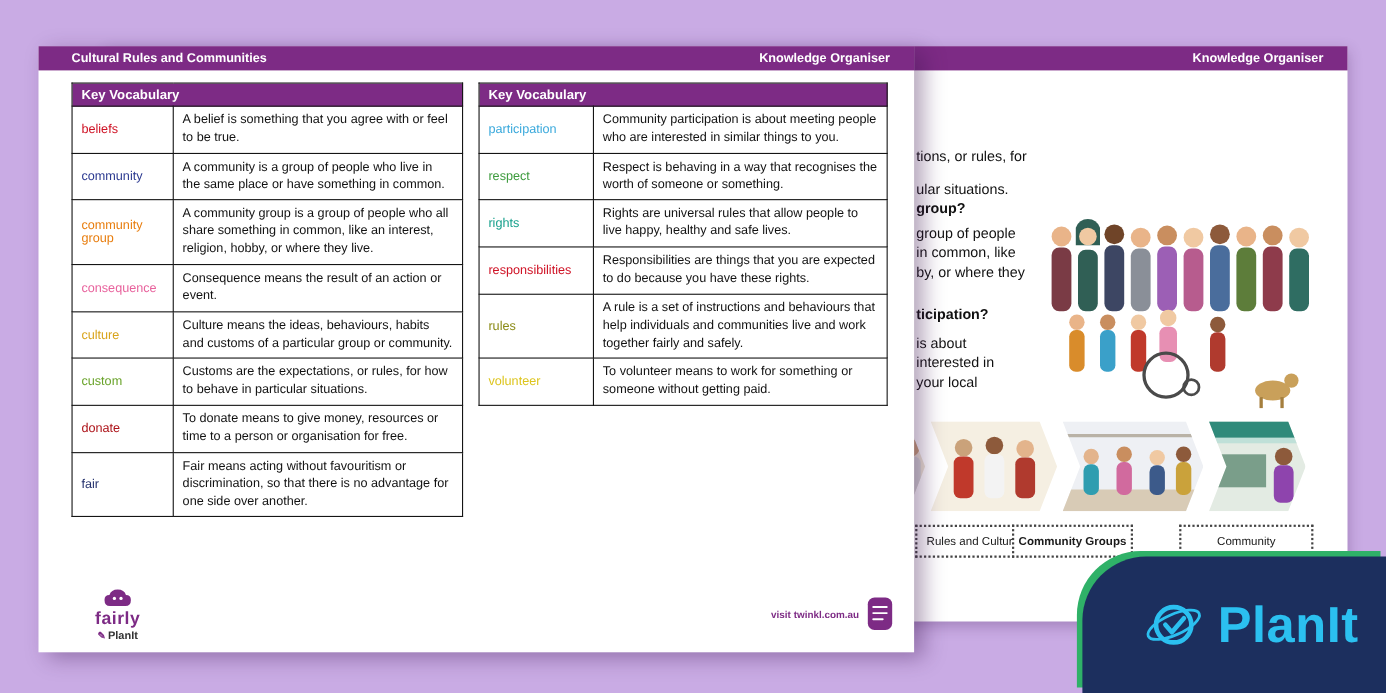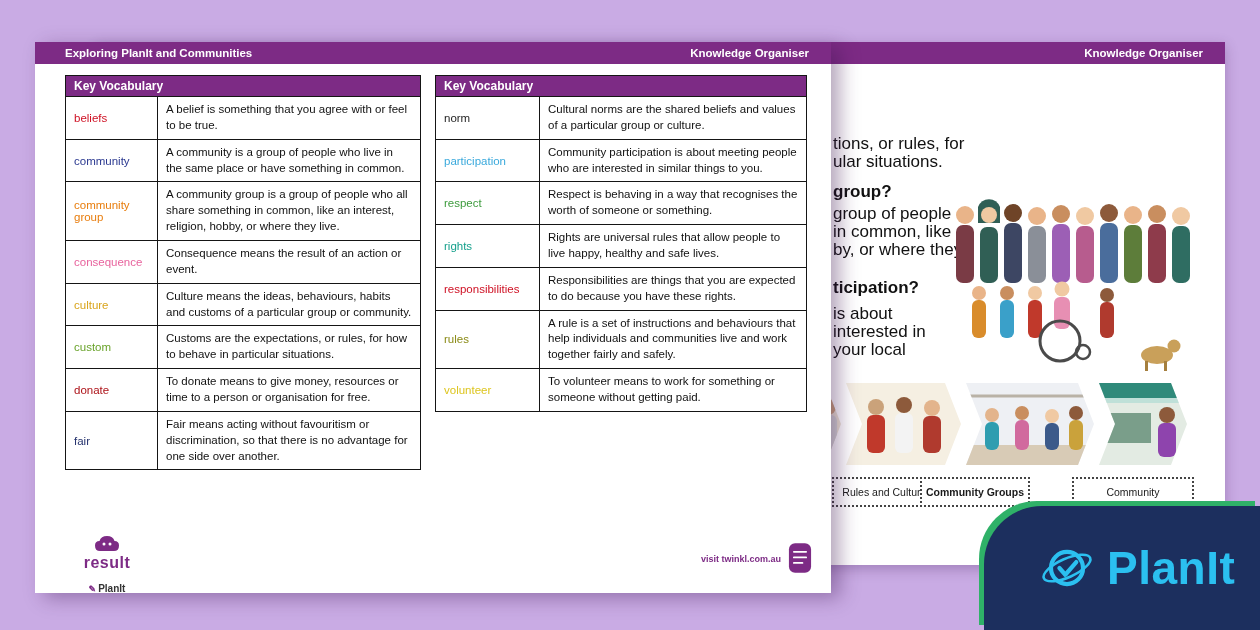"Exploring PlanIt and Communities" span { text: Exploring PlanIt -> Cultural Rules }
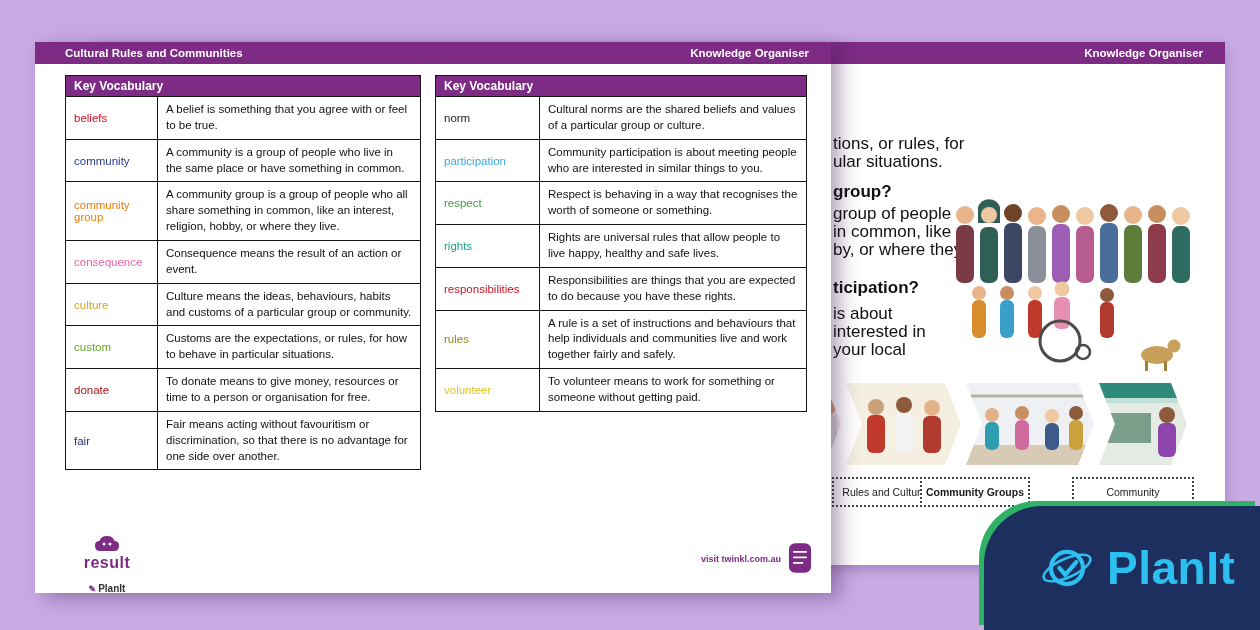"norm" tr { html: <tr> <td>norm</td> <td>Cultural norms are the shared beliefs and values of a particular group or culture.</td> </tr> -> none }
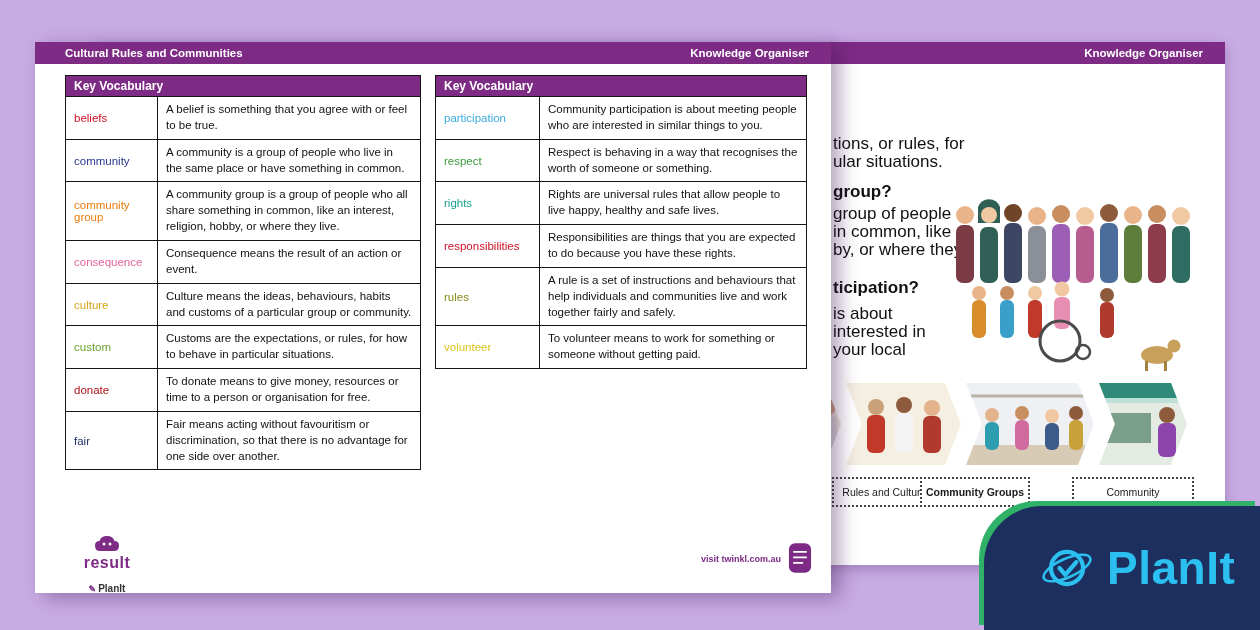"tions, or rules, for" .frag { font-size: 17px -> 13px }
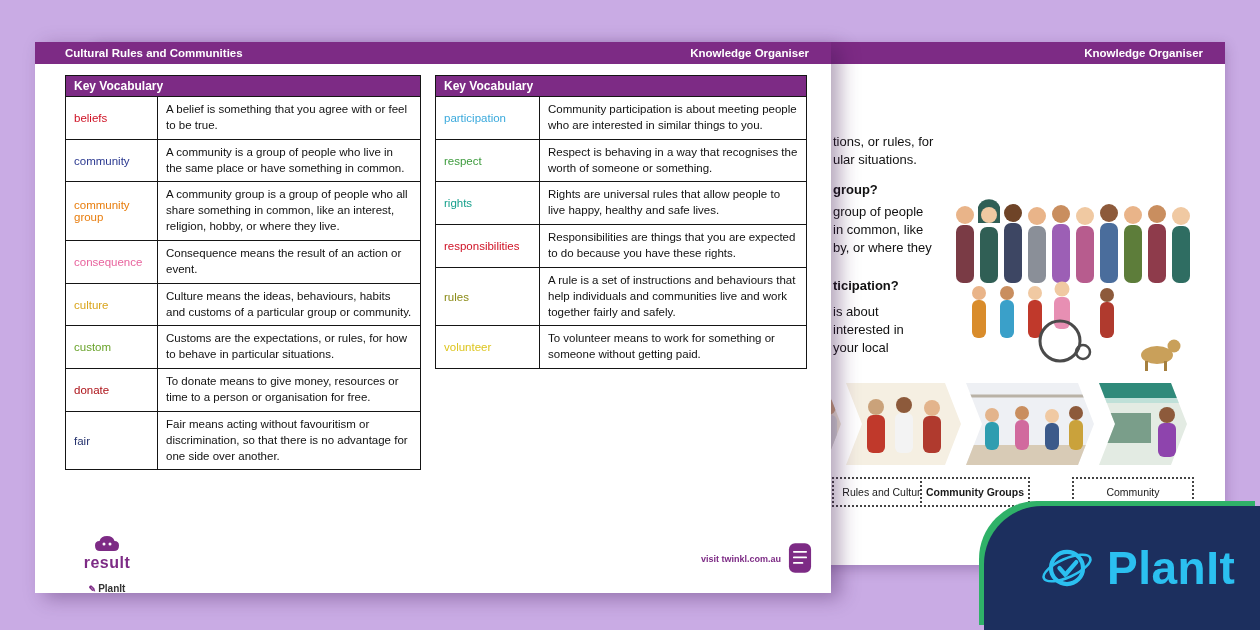"ular situations." .f1 { top: 110px -> 122px }
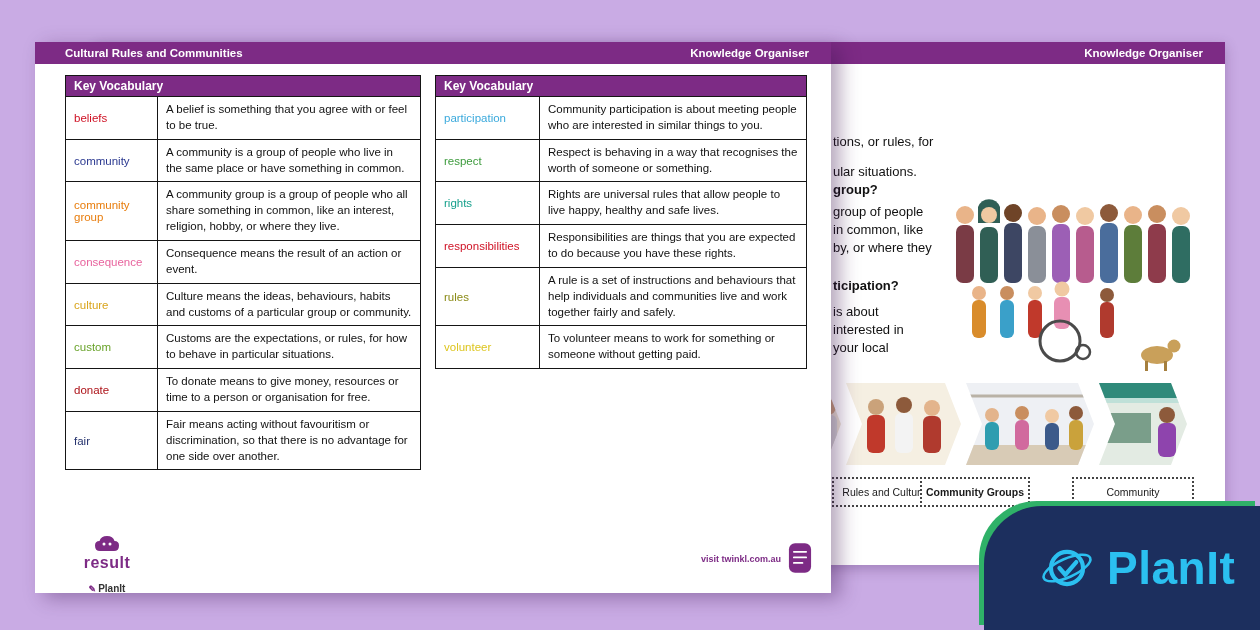"result" div.tw-text { text: result -> fairly }
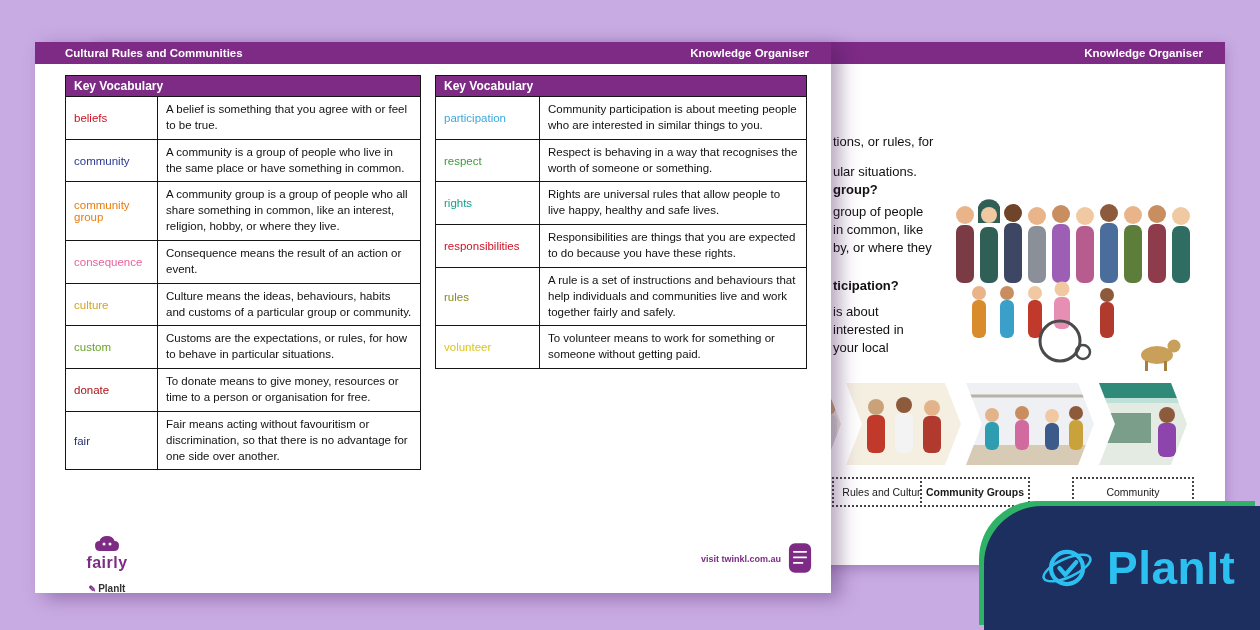"✎ PlanIt" .tw-sub { margin-top: 12px -> 2px }
